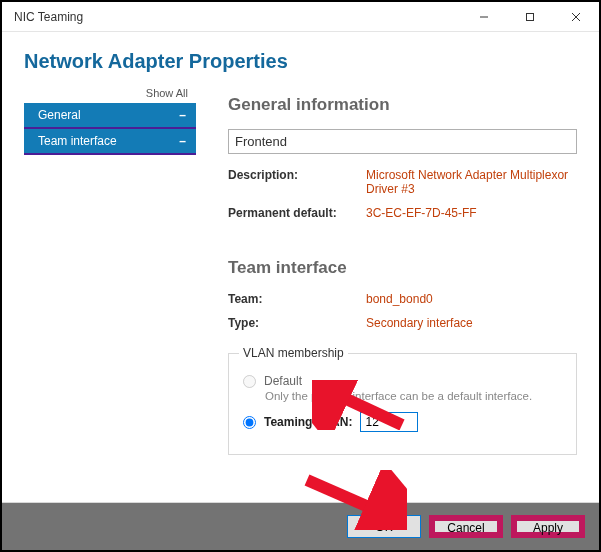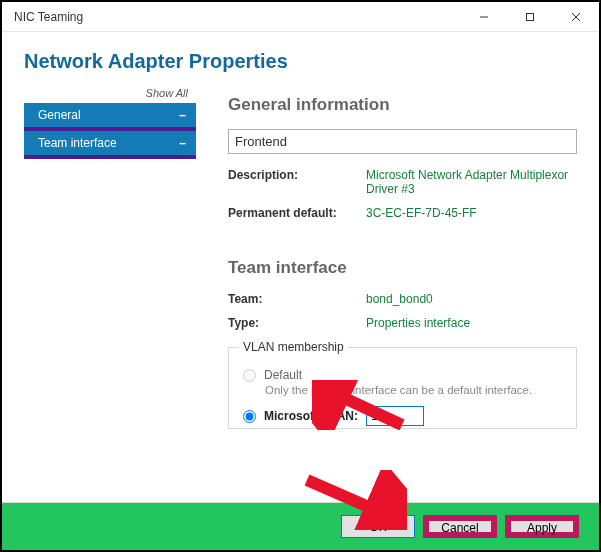"Show All" .show-all { font-style: italic -> none }
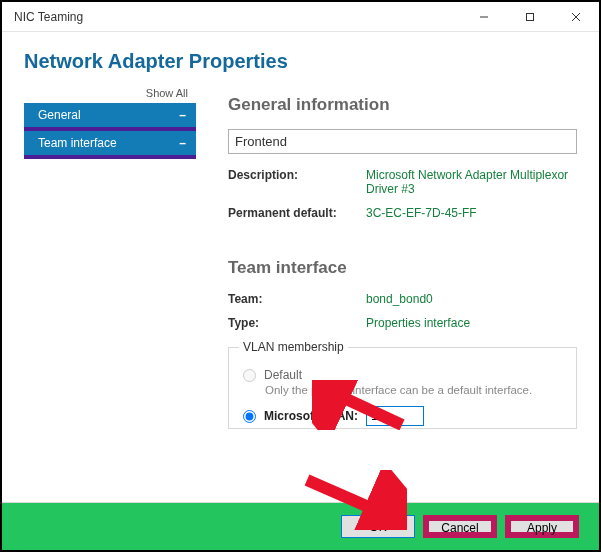"General" .nav-item { border-bottom: 4px solid #4c1d95 -> 2px solid #4c1d95 }
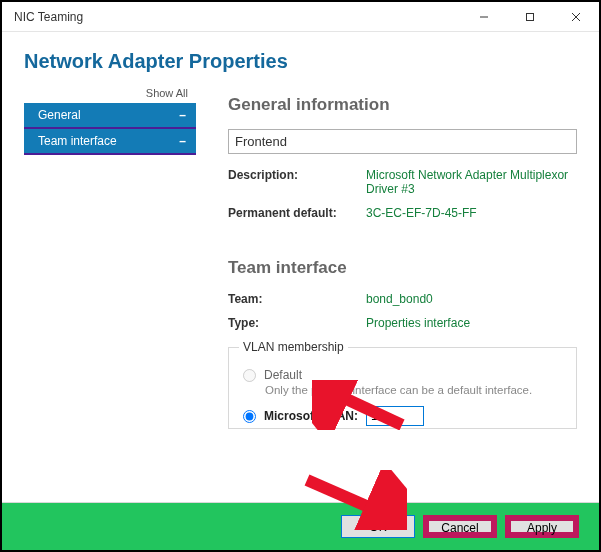"Microsoft Network Adapter Multiplexor" .prop-value { color: #15803d -> #c2410c }
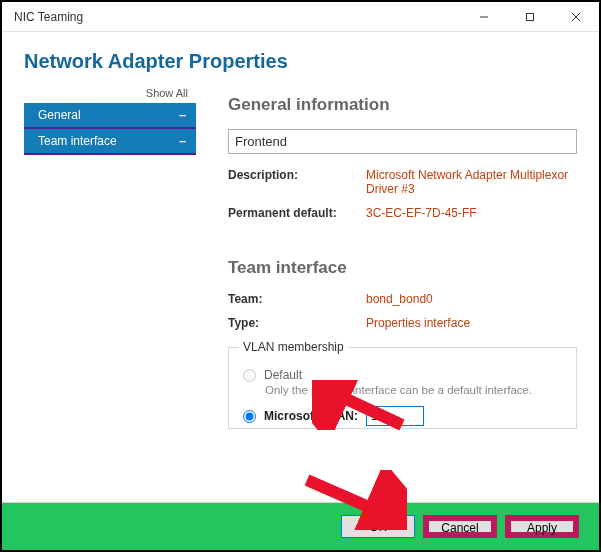"Properties interface" div.prop-value { text: Properties -> Secondary }
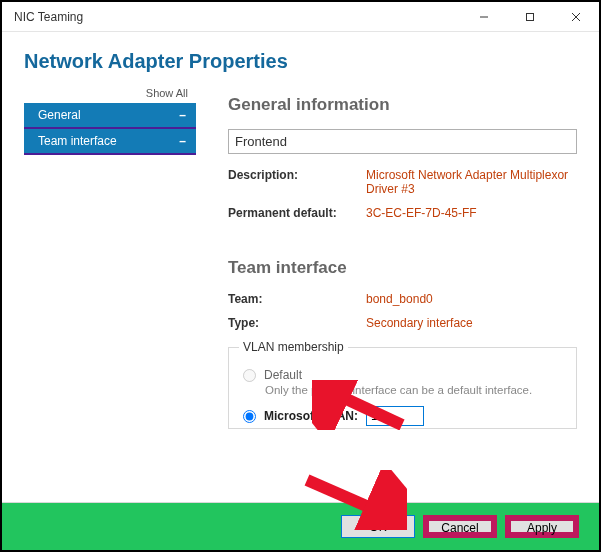"VLAN membership" fieldset.vlan { margin-top: 10px -> 16px; padding: 10px 10px 0 10px -> 10px 10px 20px 10px }
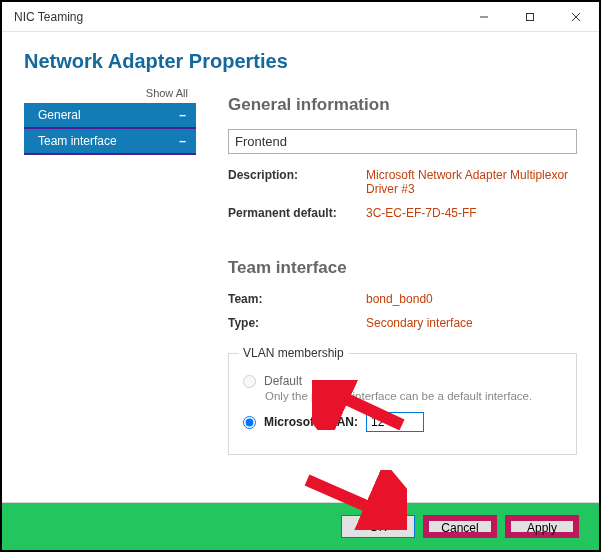"Microsoft VLAN:" span { text: Microsoft -> Teaming }
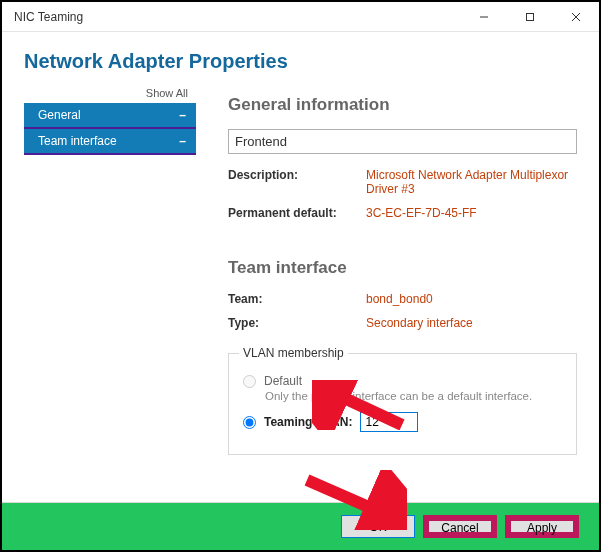"OK" .footer { background: #22c55e -> #737373; padding: 0 20px -> 0 14px }
